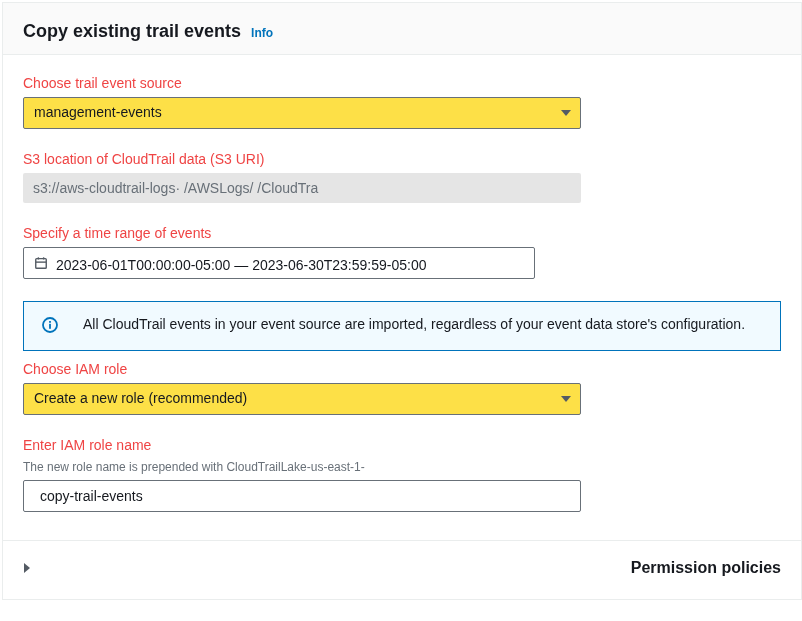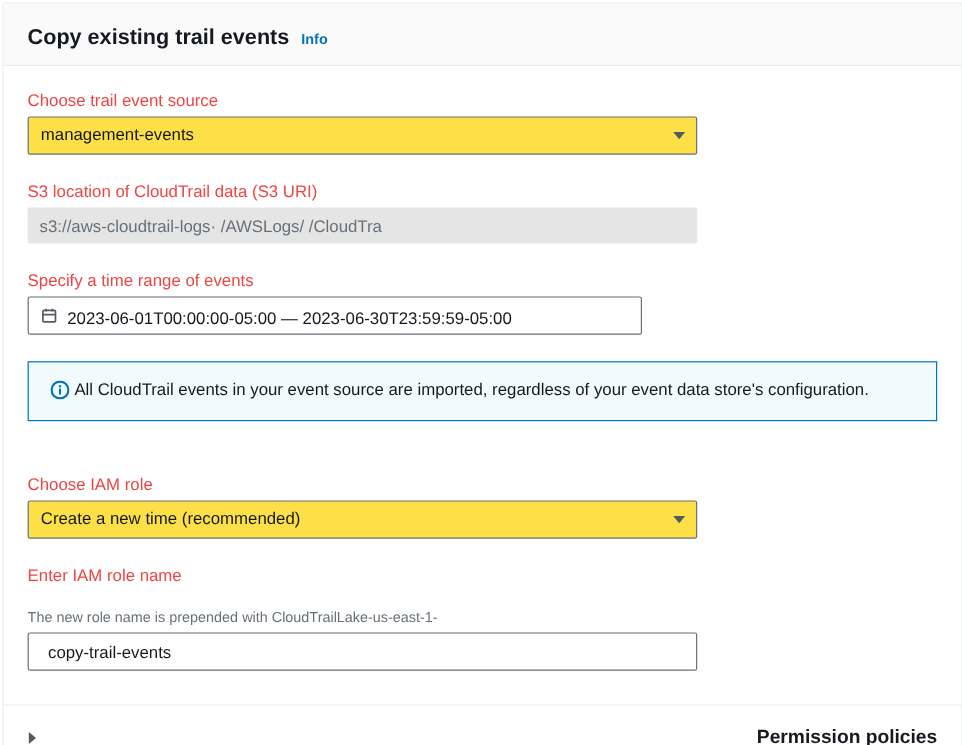"All CloudTrail events in your" .info-alert { gap: 4px -> 25px; margin-bottom: 44px -> 10px }
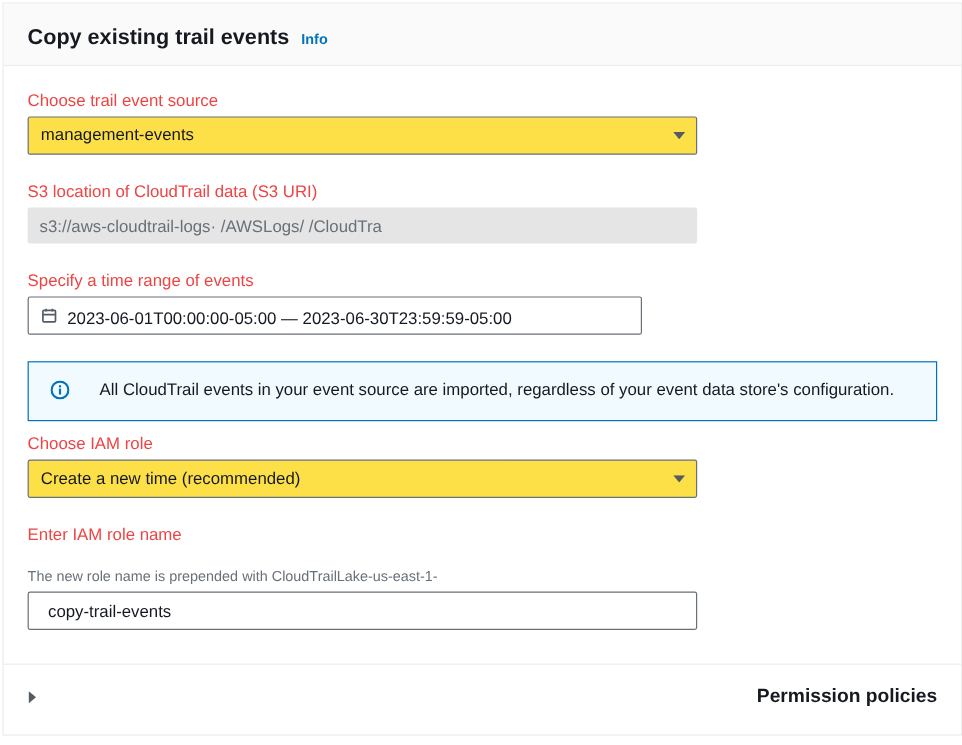"Create a new time (recommended)" span { text: time -> role }
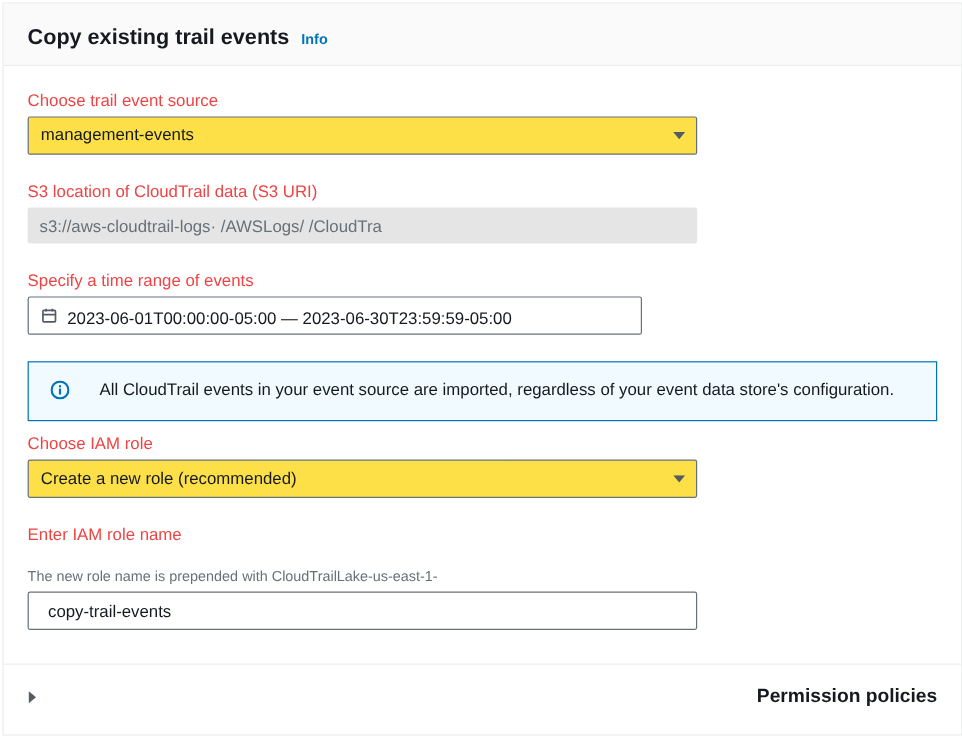"The new role name is" .field-hint { margin-top: 20px -> 7px }
